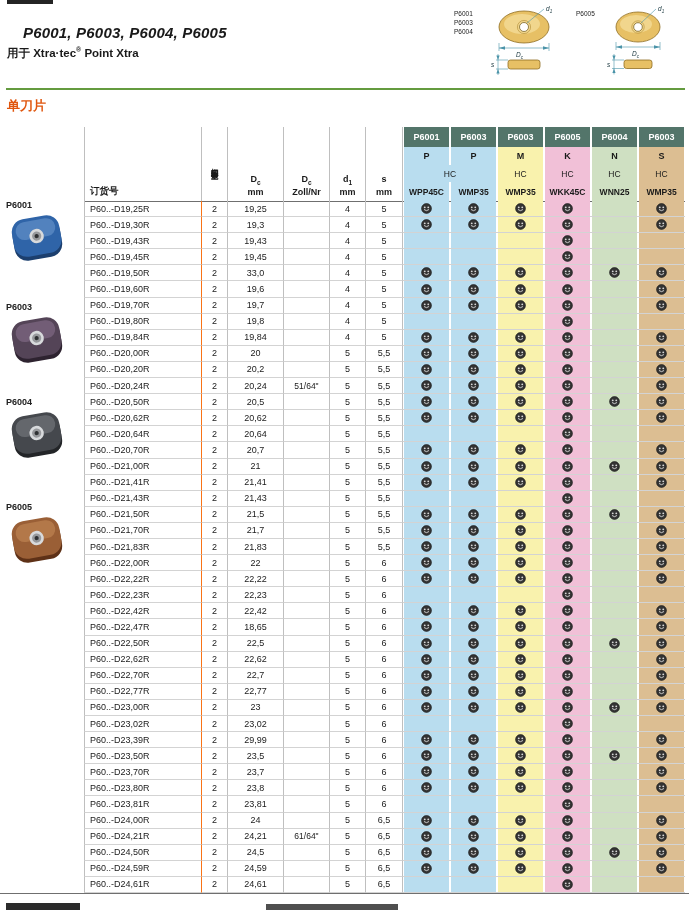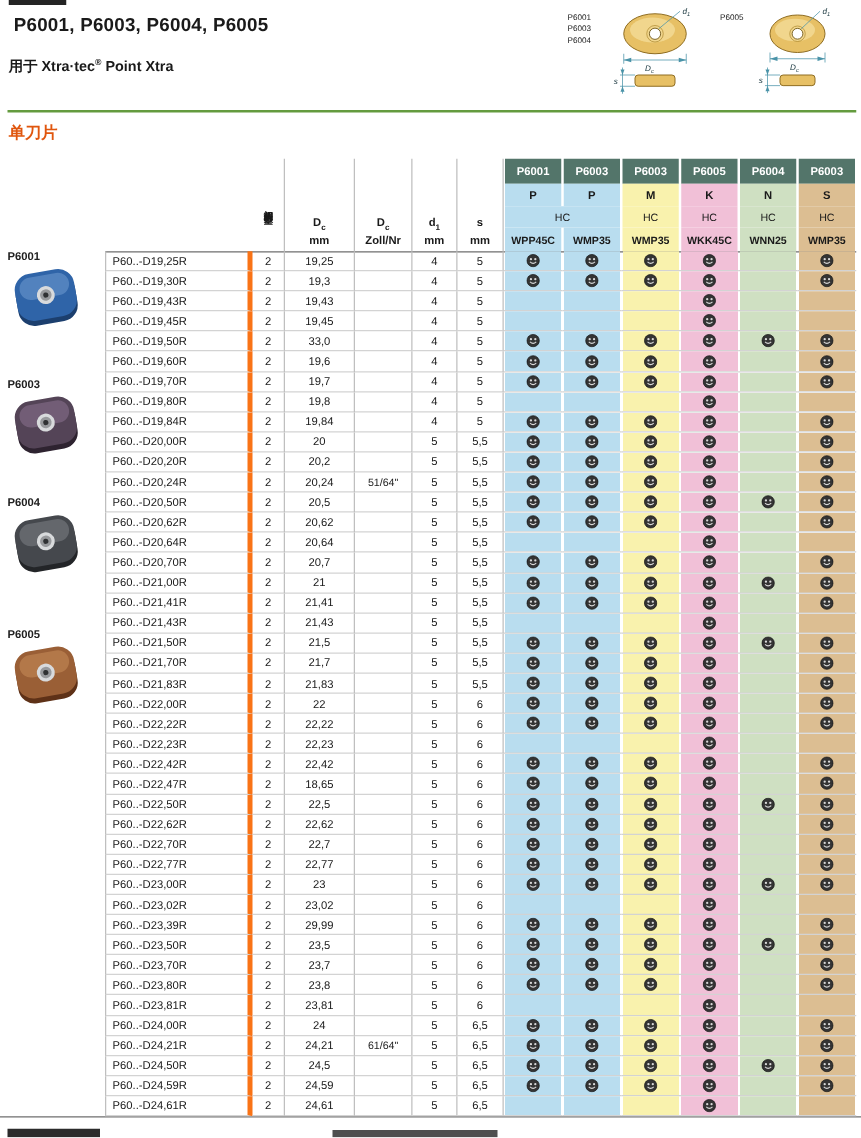"P6001, P6003, P6004, P6005" .title { font-style: none -> italic; margin: 4px -> 16px }
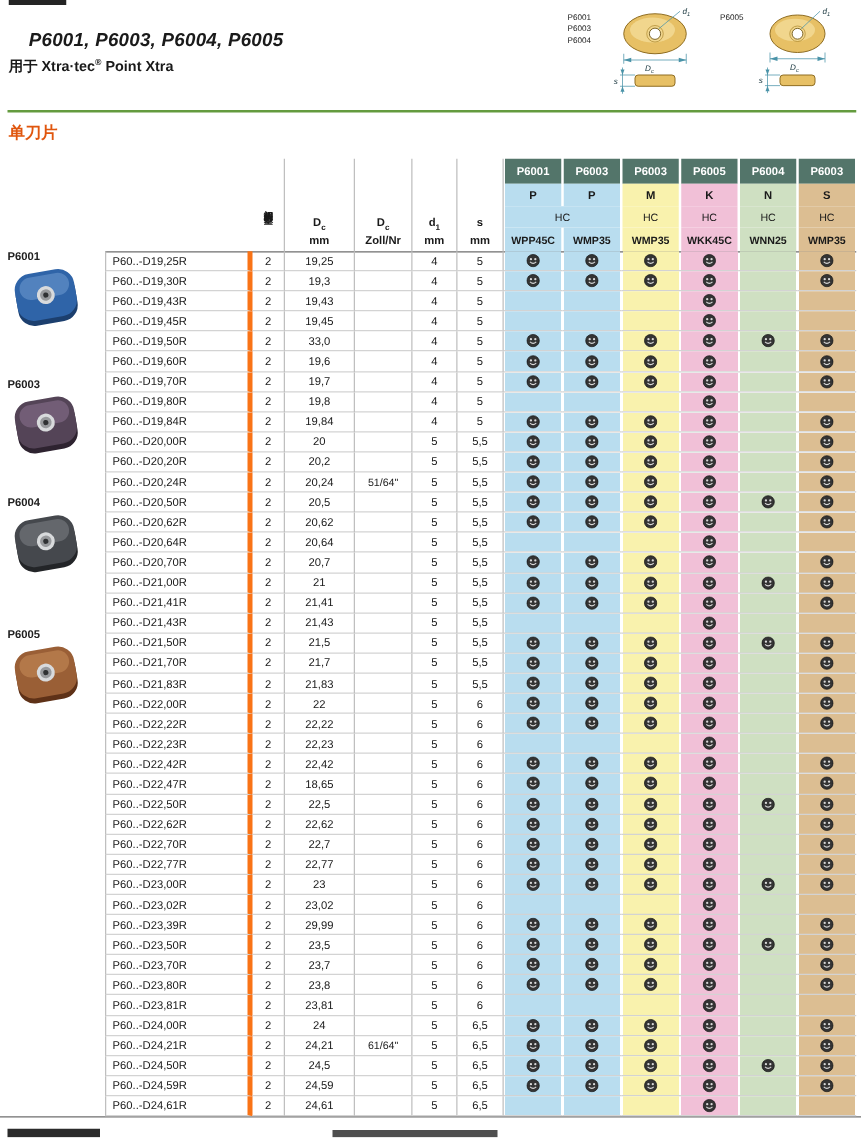"订货号" div.hcell { html: none -> <div> <span>订货号</span> </div> }
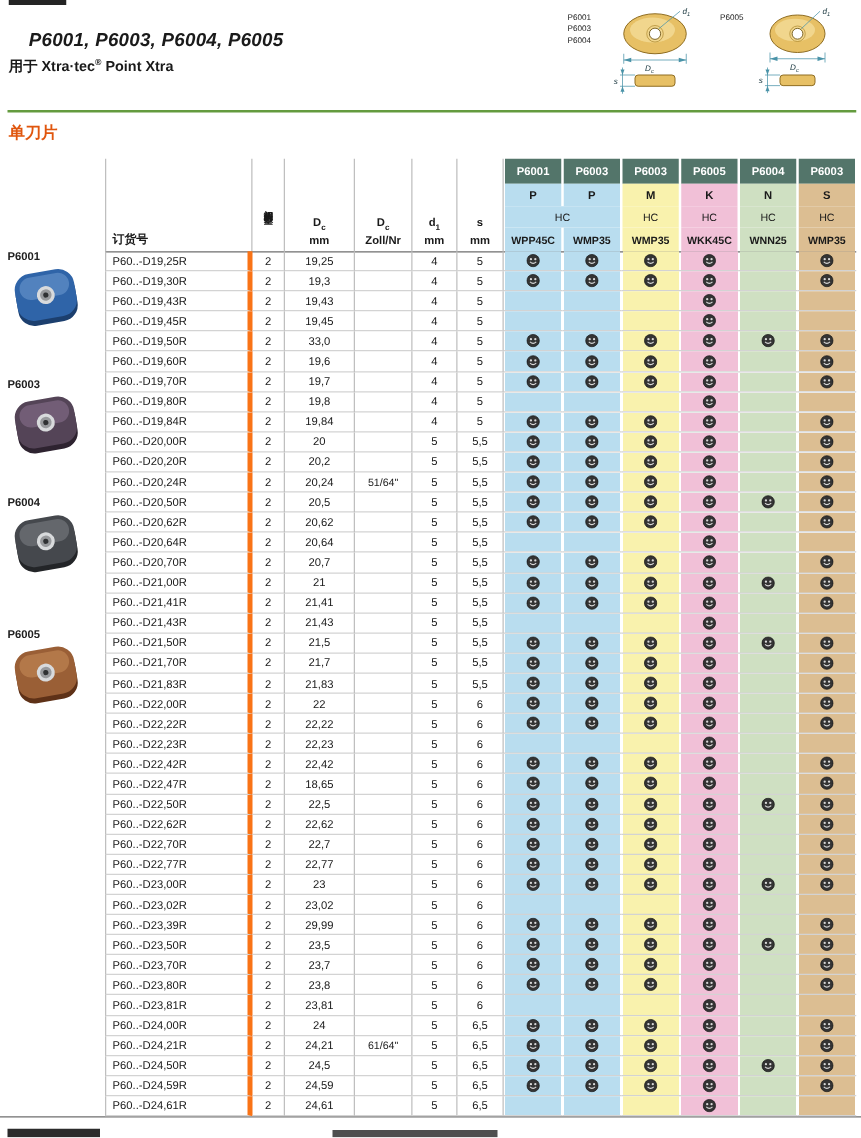"P60..-D19,25R" .order { border-right: 4px solid #f97316 -> 1px solid #f97316 }
